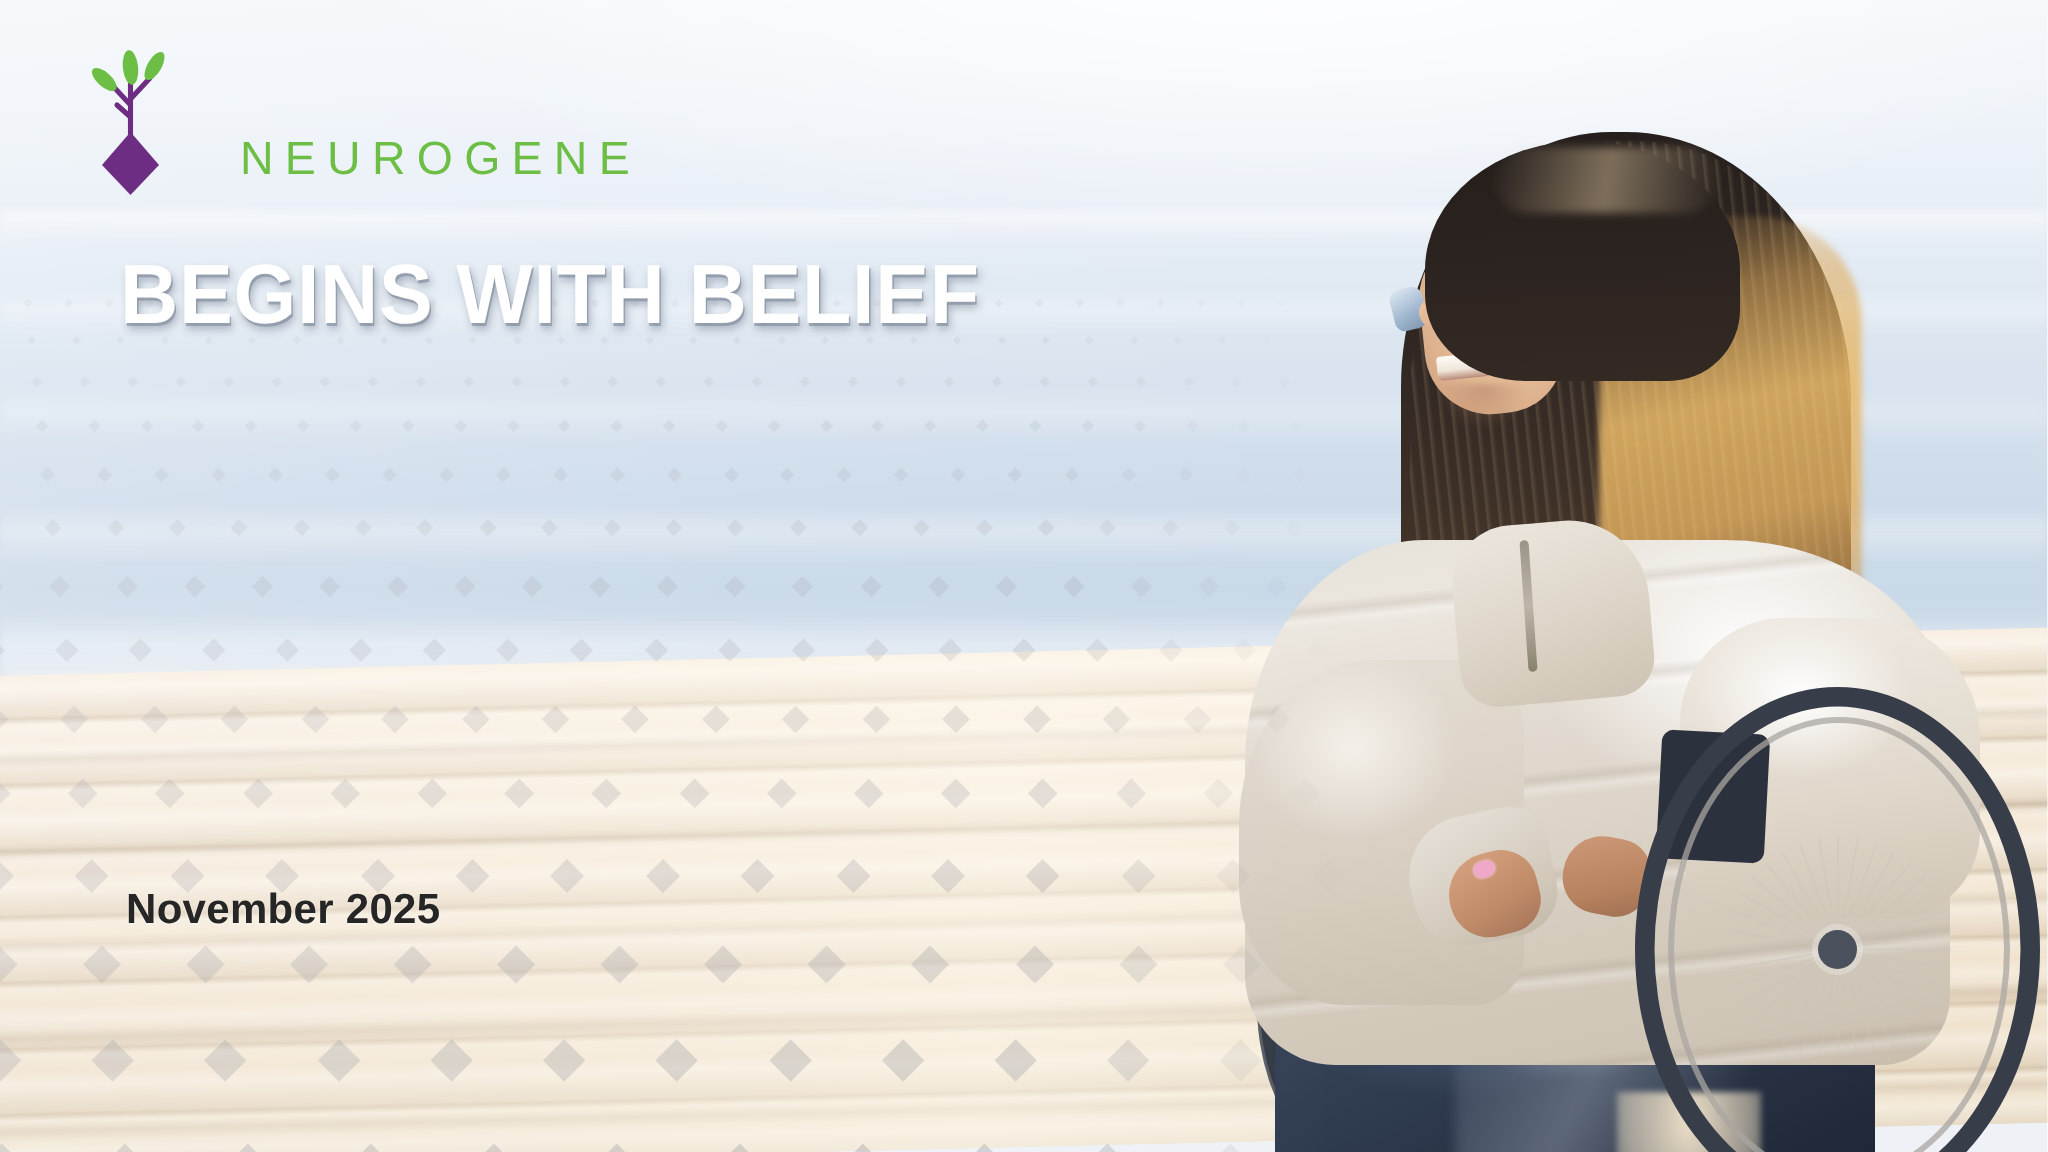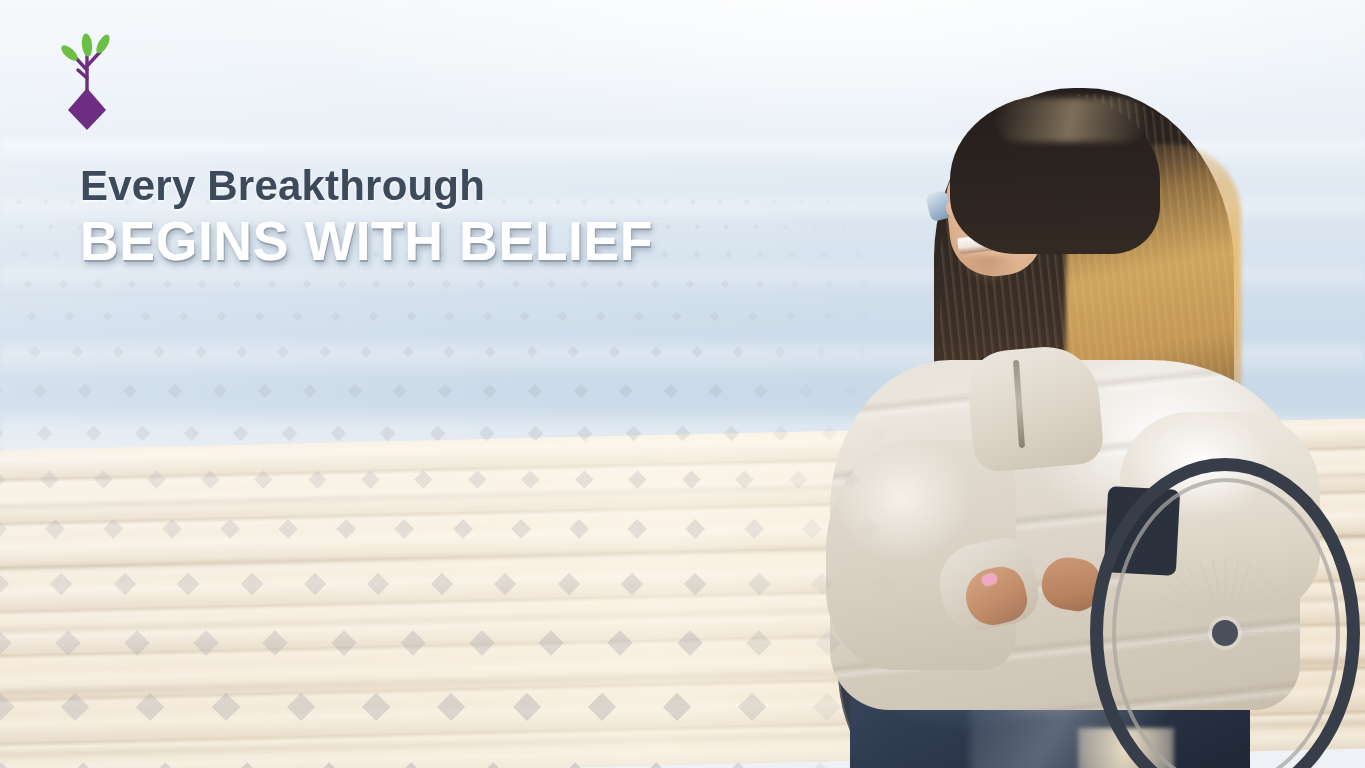"NEUROGENE" div.logo-word { html: none -> <div>NEUROGENE</div> }
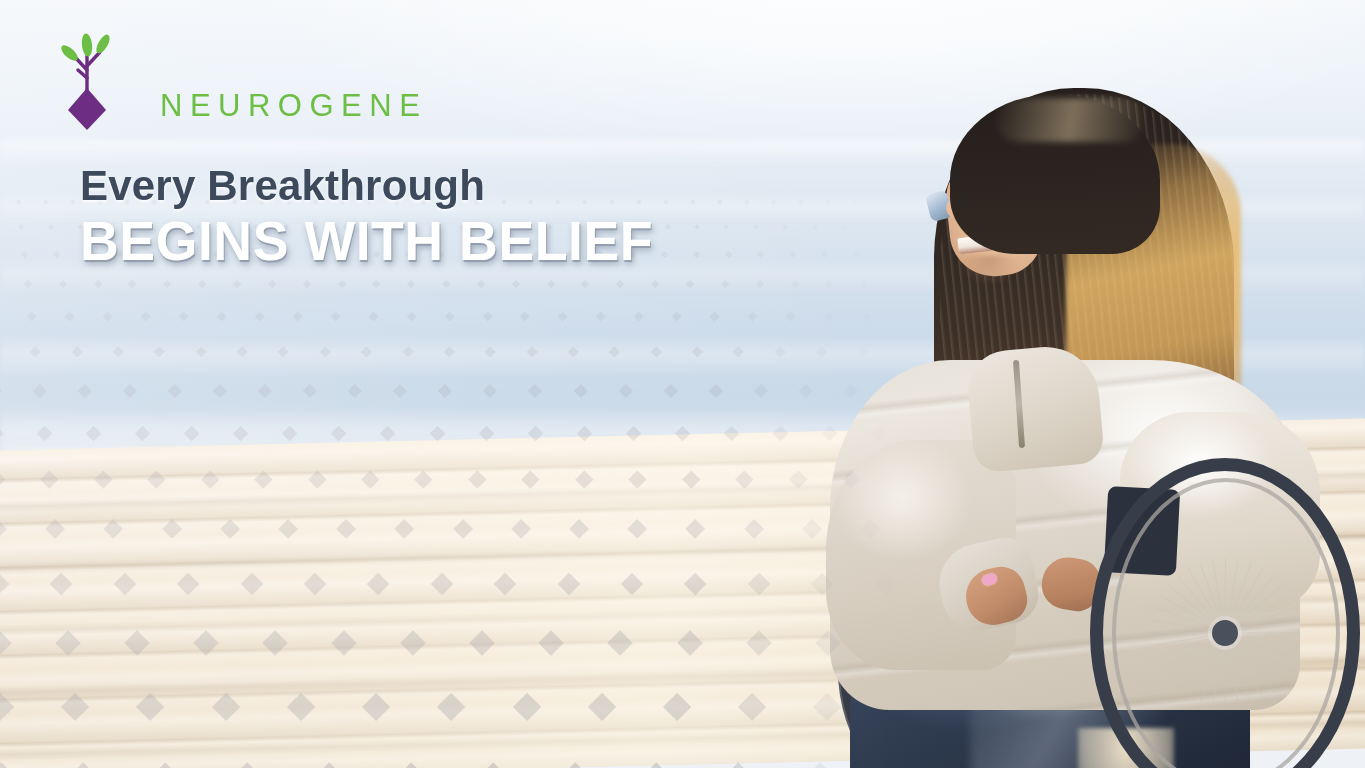"Every Breakthrough" div.h-line1 { html: <div>Every Breakthrough</div> -> none }
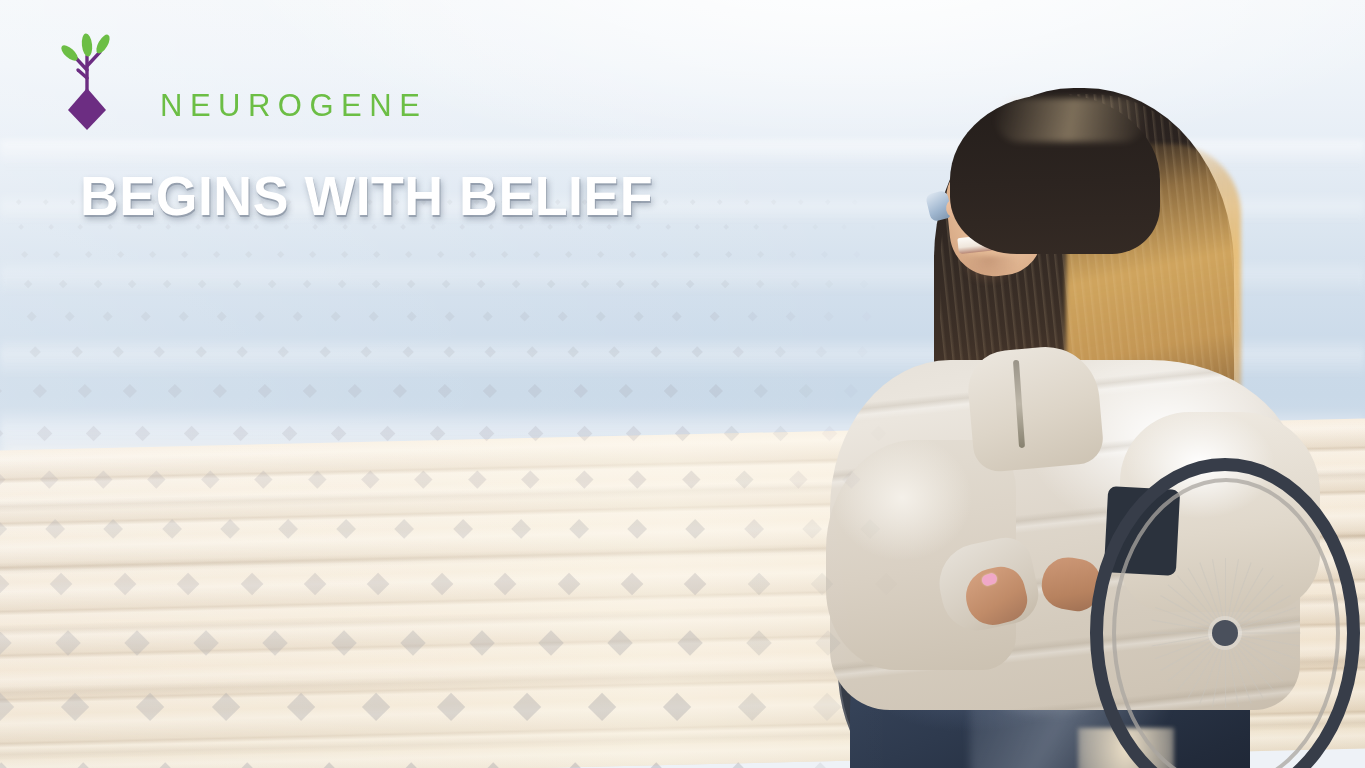"November 2025" div.s-date { html: none -> <div>November 2025</div> }
